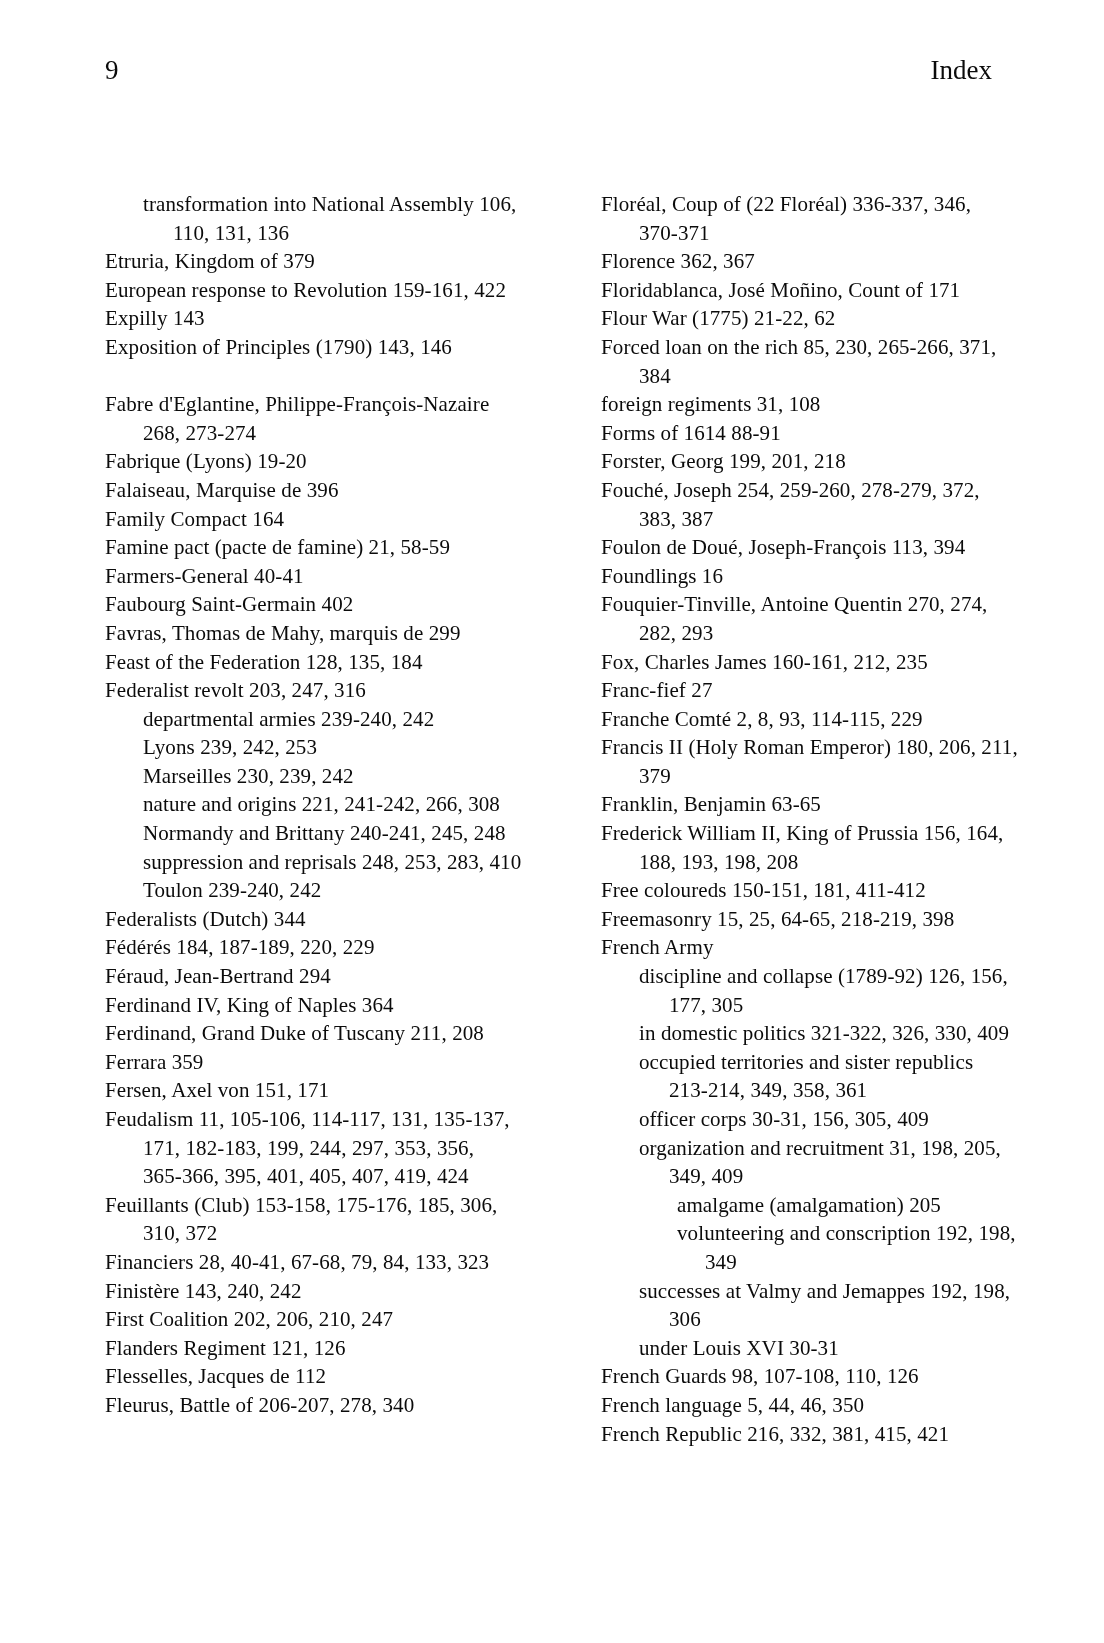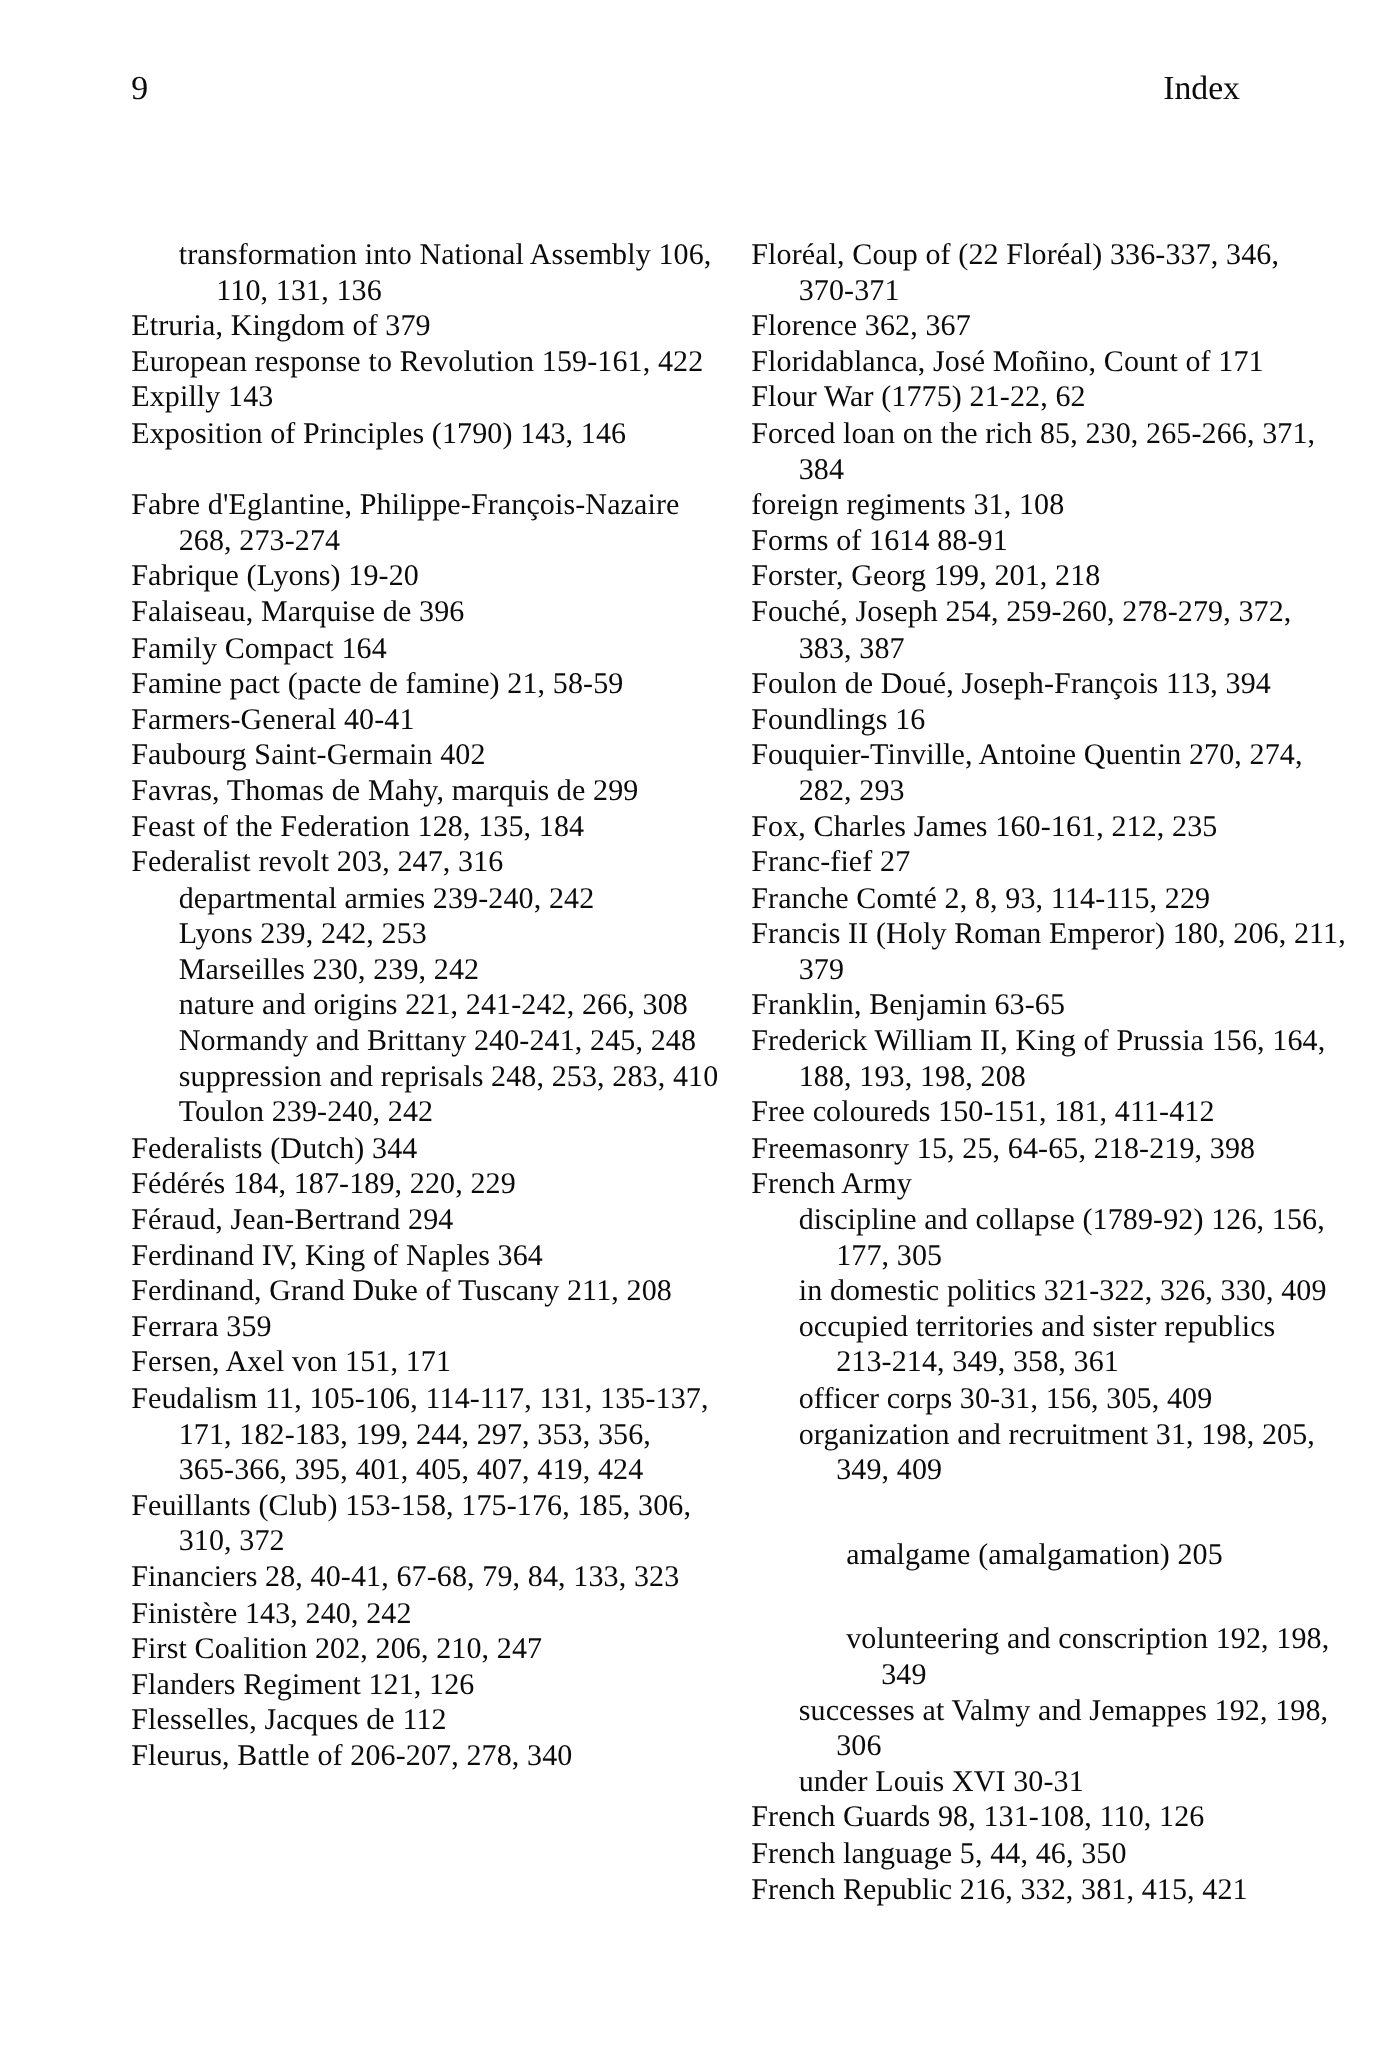"transformation into National Assembly" .col { font-size: 24px -> 21px }
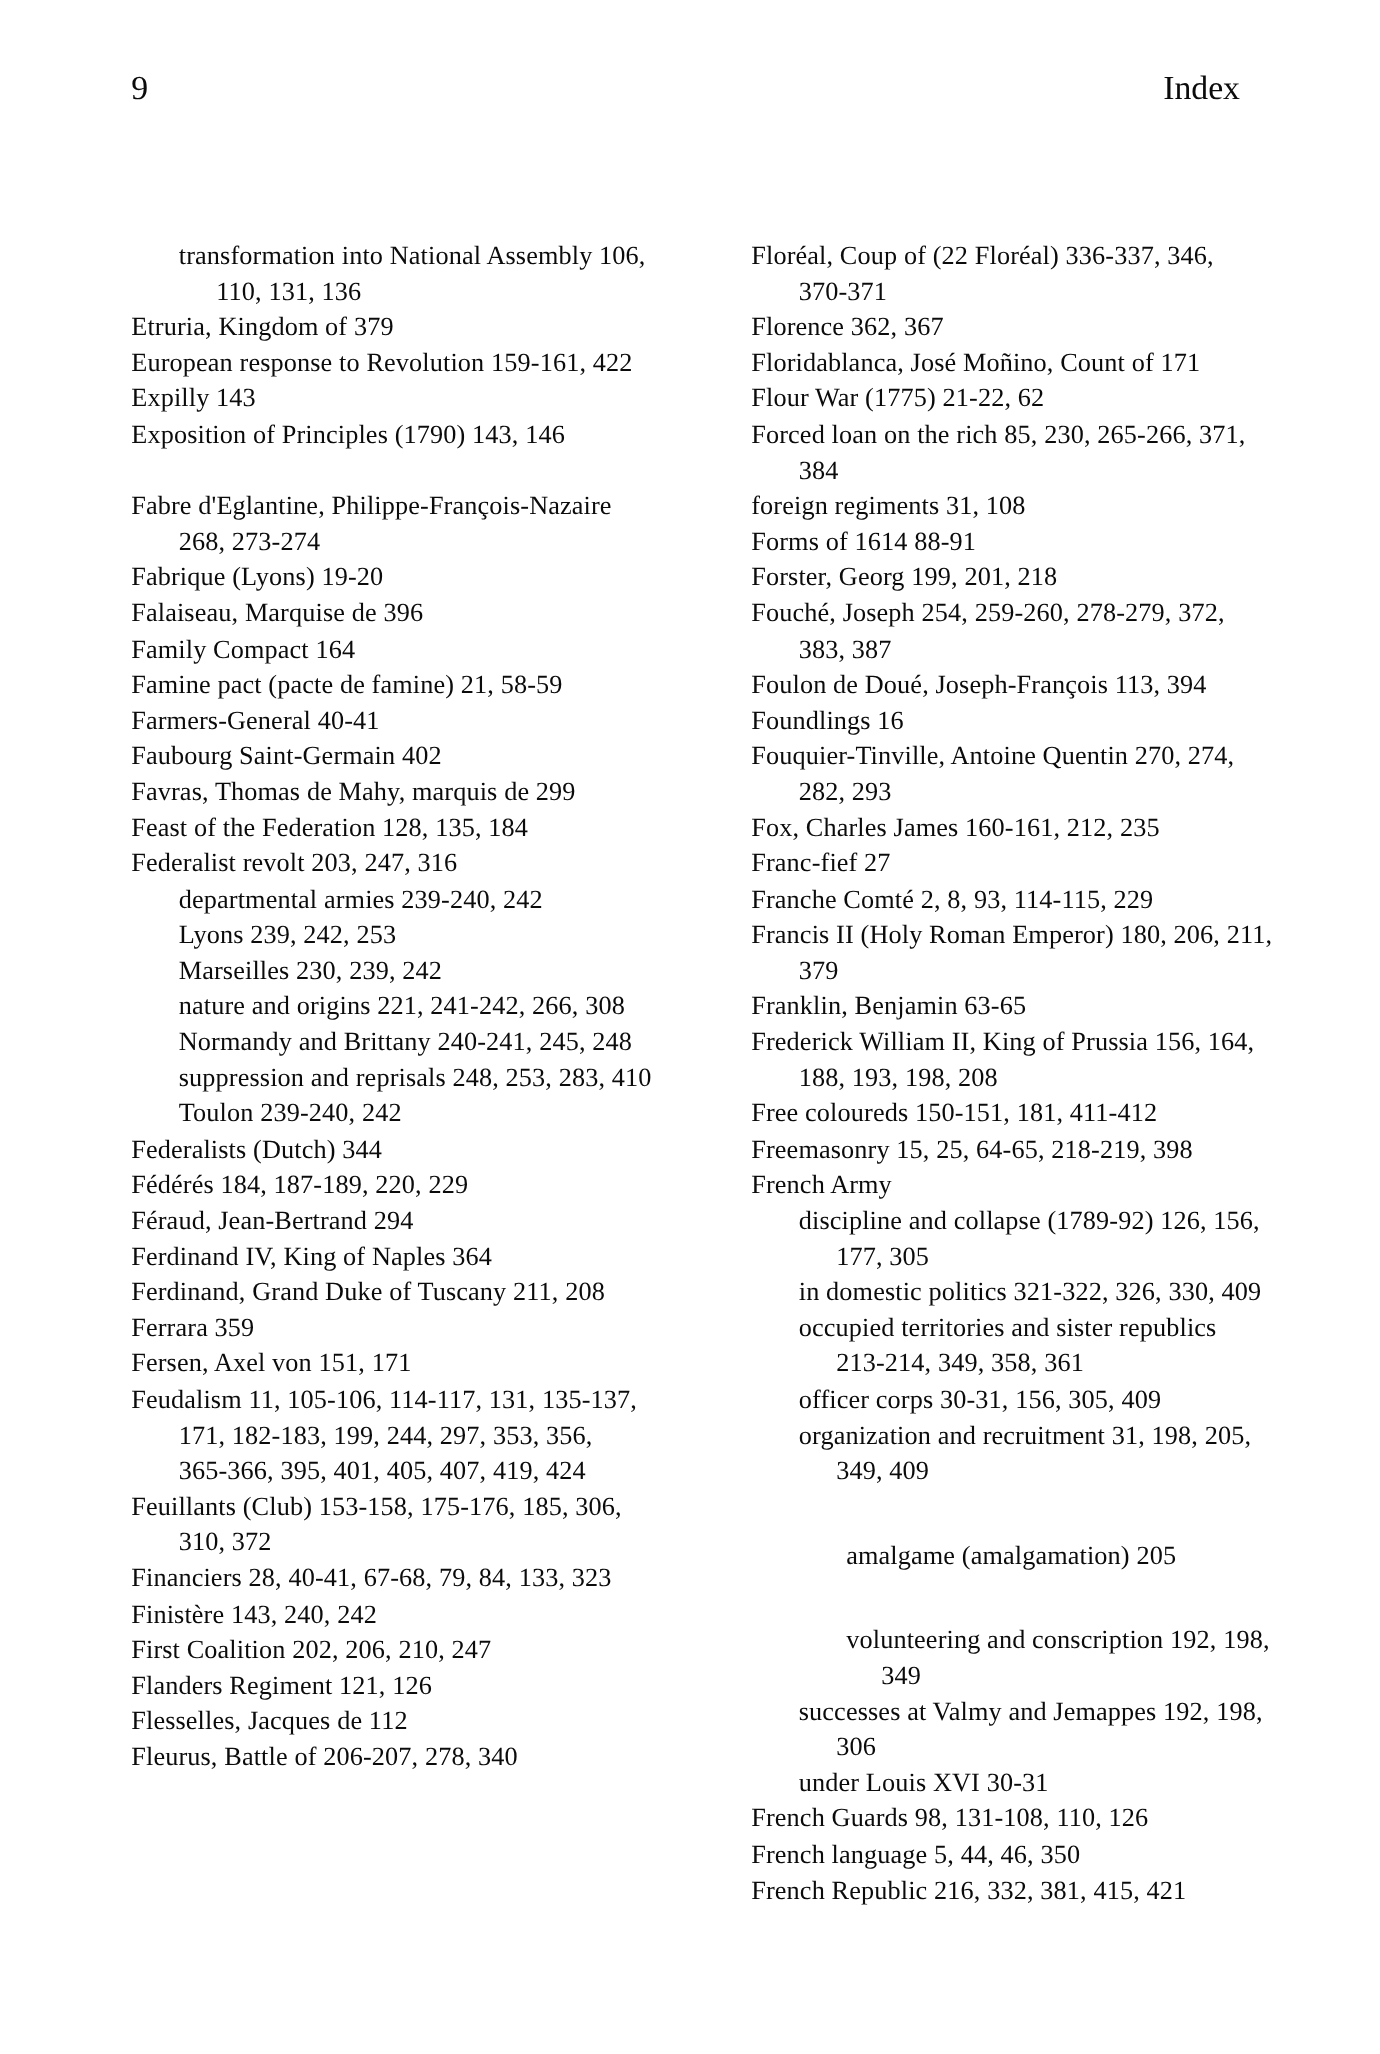"amalgame (amalgamation) 205" .i3 { margin-top: 39px -> none }
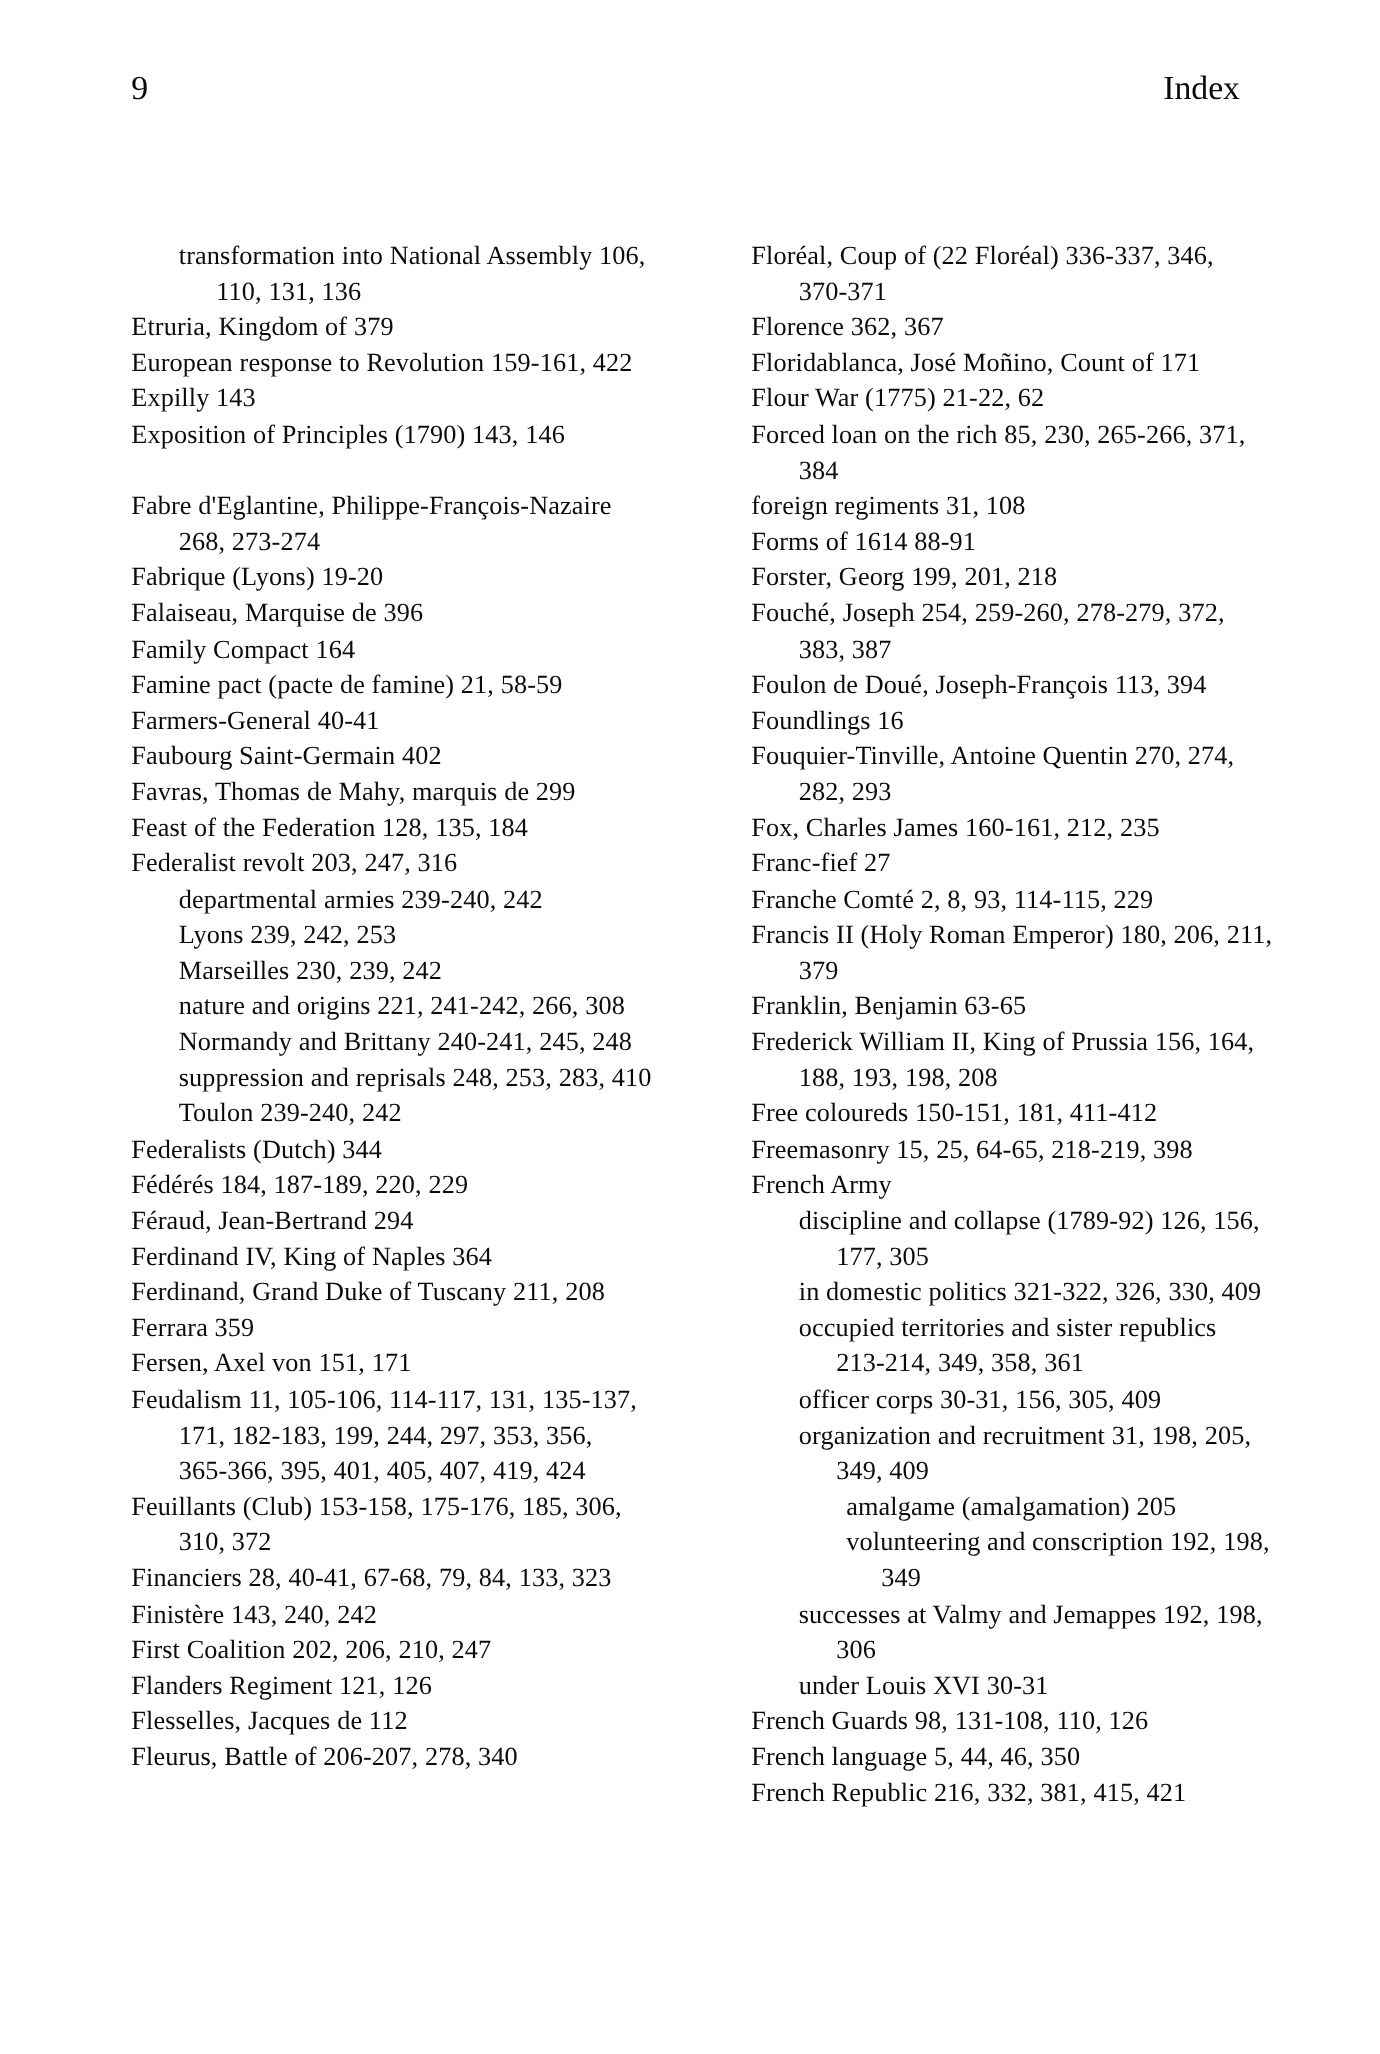"French Guards 98, 131-108, 110," div.line { text: 131-108 -> 107-108 }
